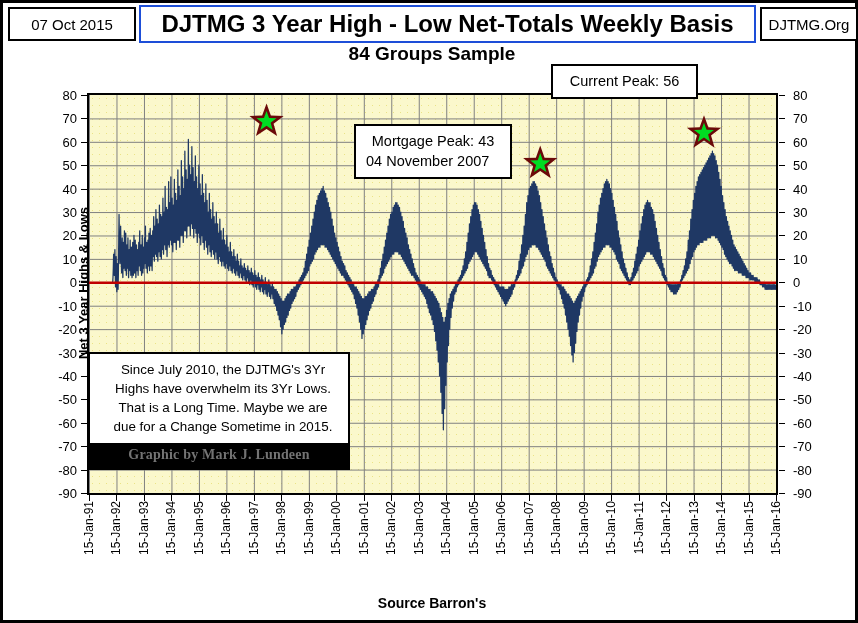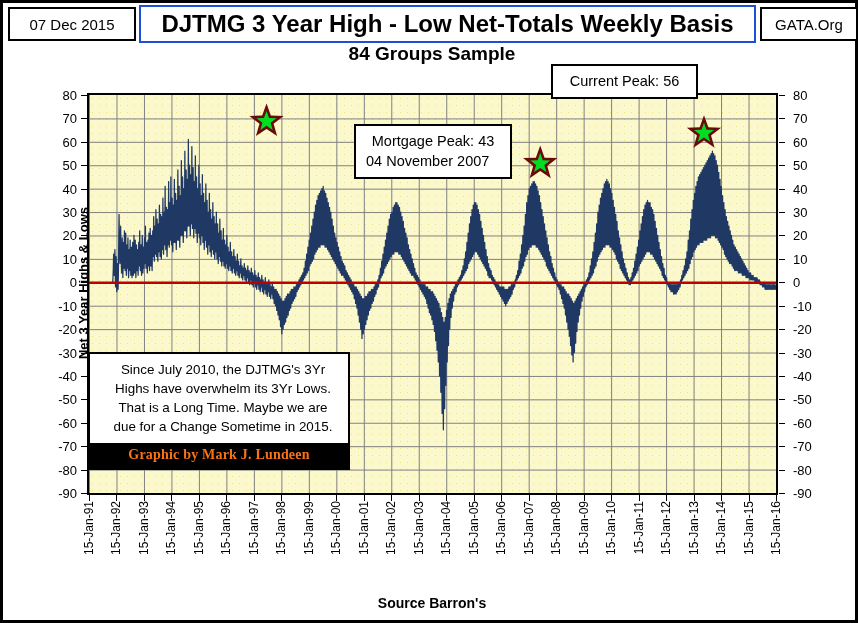"07 Dec 2015" div.hdr-date { text: Dec -> Oct }
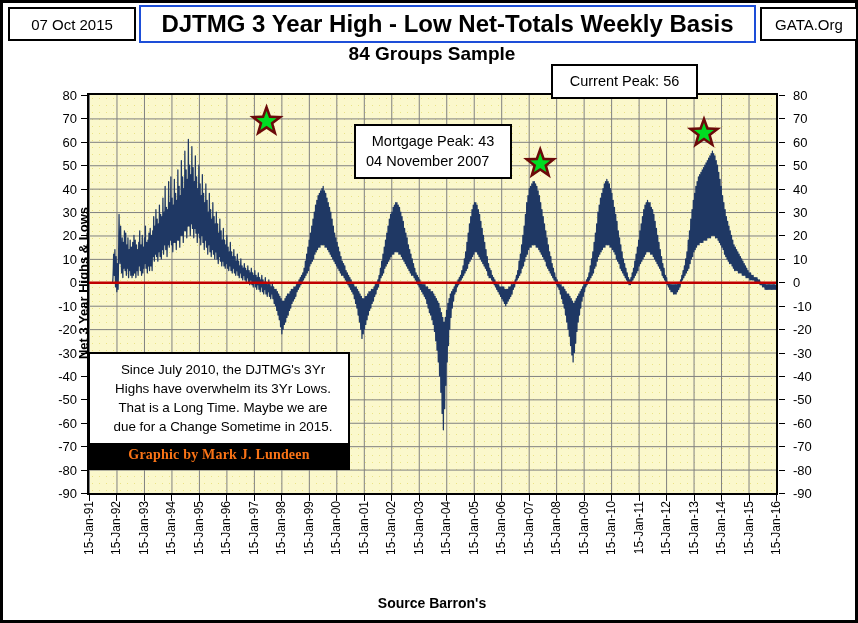"GATA.Org" div.hdr-gata { text: GATA.Org -> DJTMG.Org }
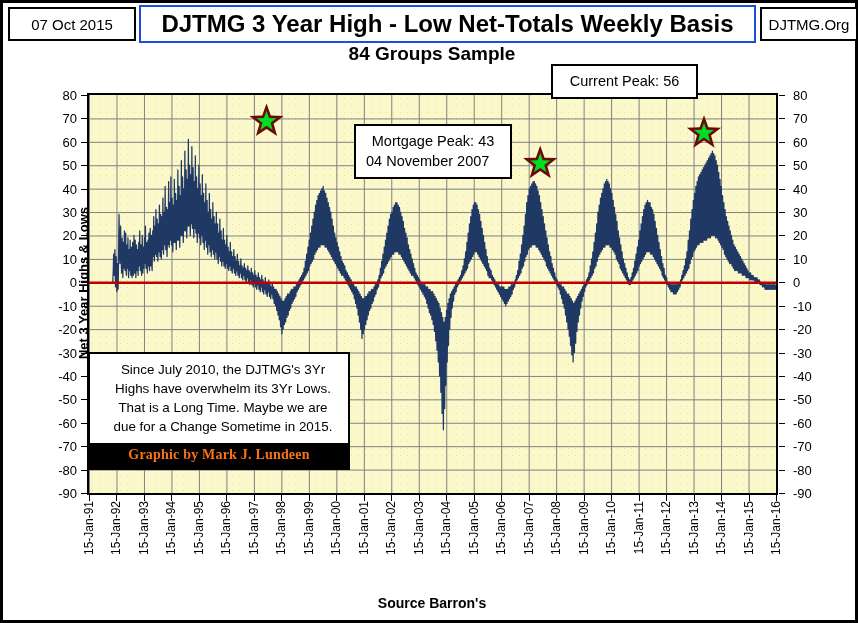"Graphic by Mark J. Lundeen" #note-box .credit { color: #f97316 -> #737373 }
